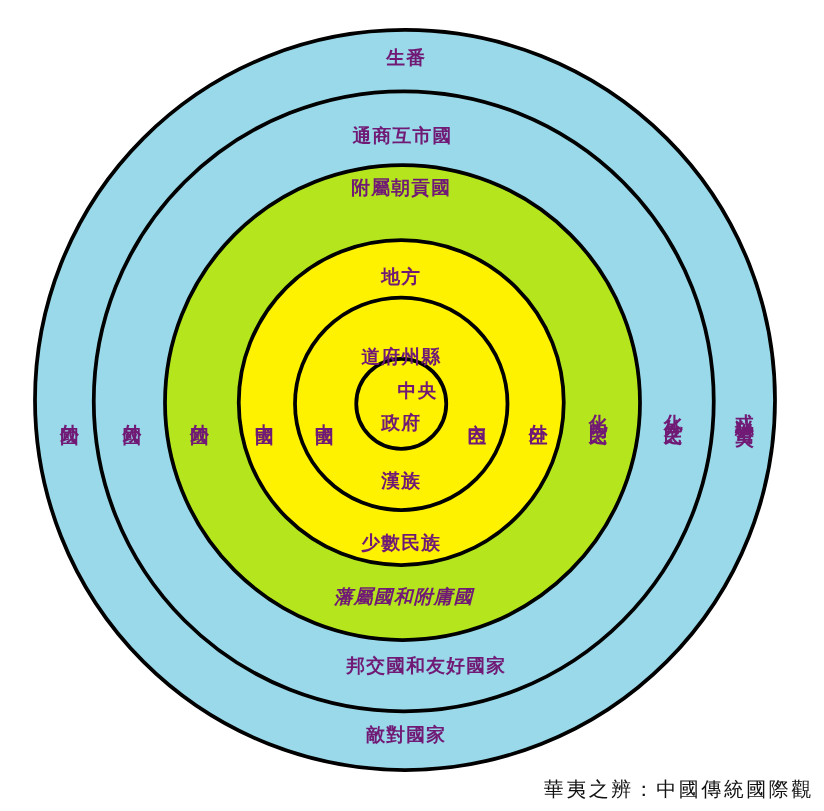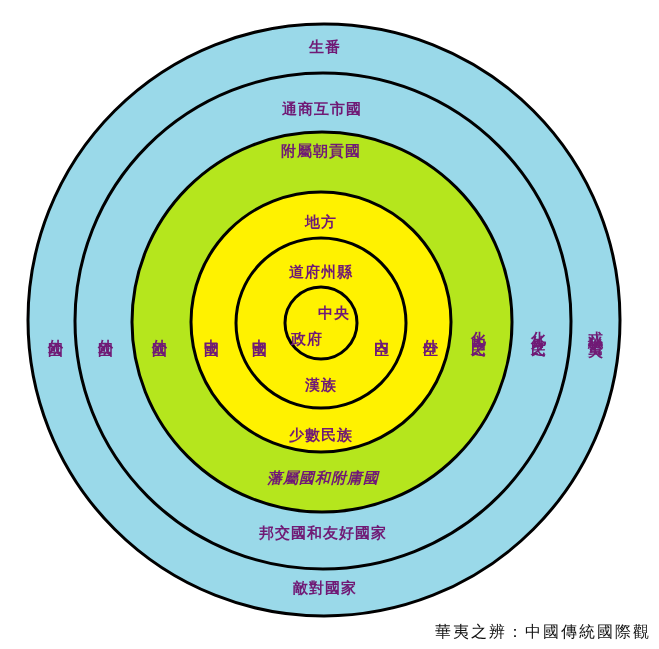"道府州縣" div.lbl { top: 272px -> 286px }
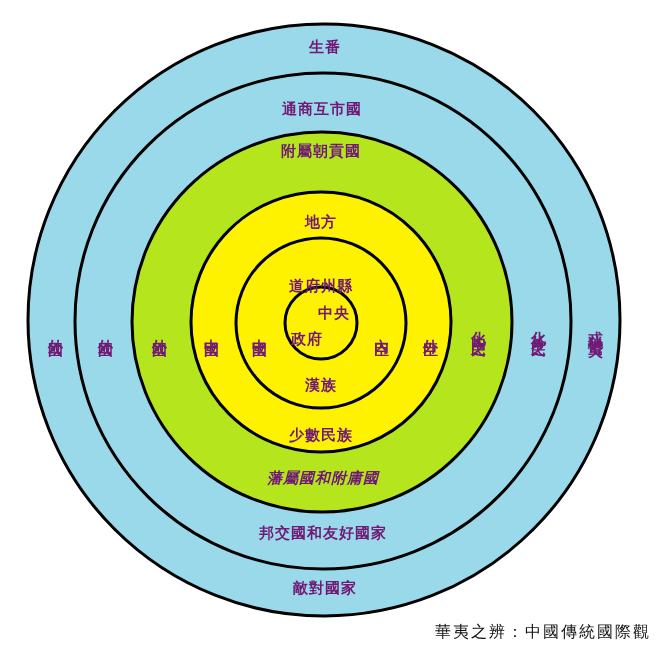"政府" div.lbl { left: 307px -> 321px }
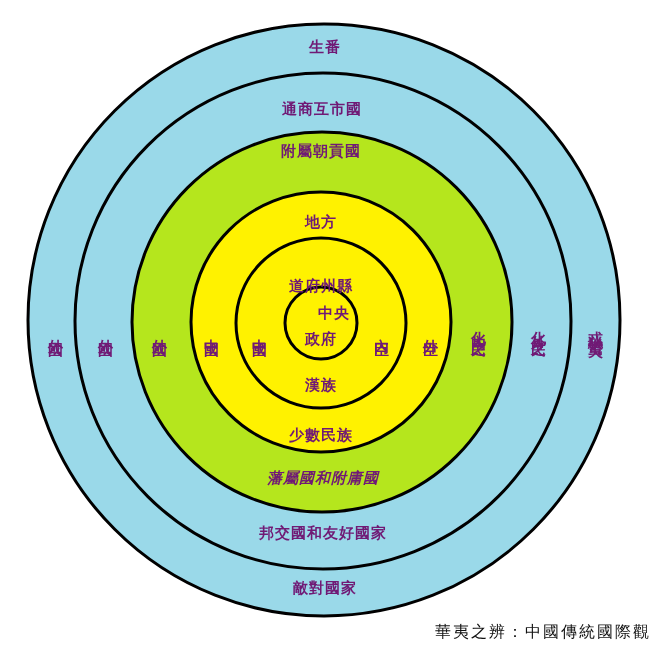"邦交國和友好國家" div.lbl { left: 323px -> 341px }
